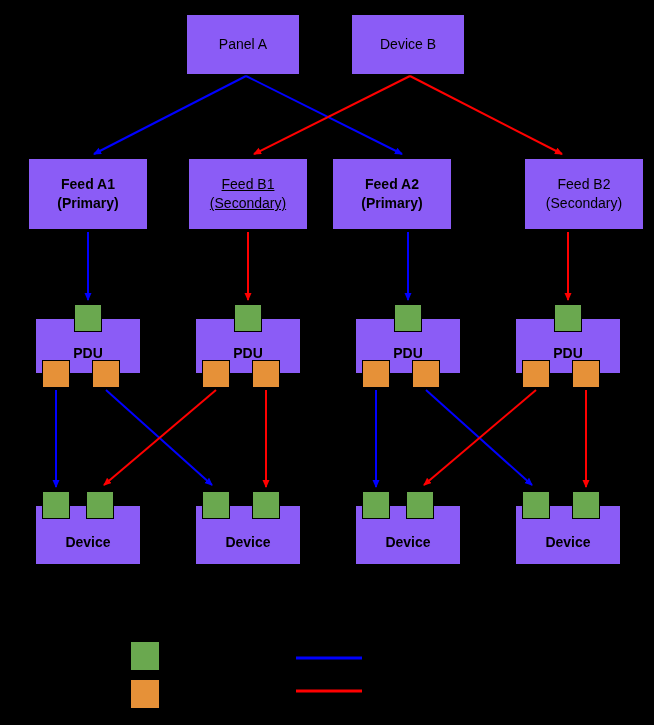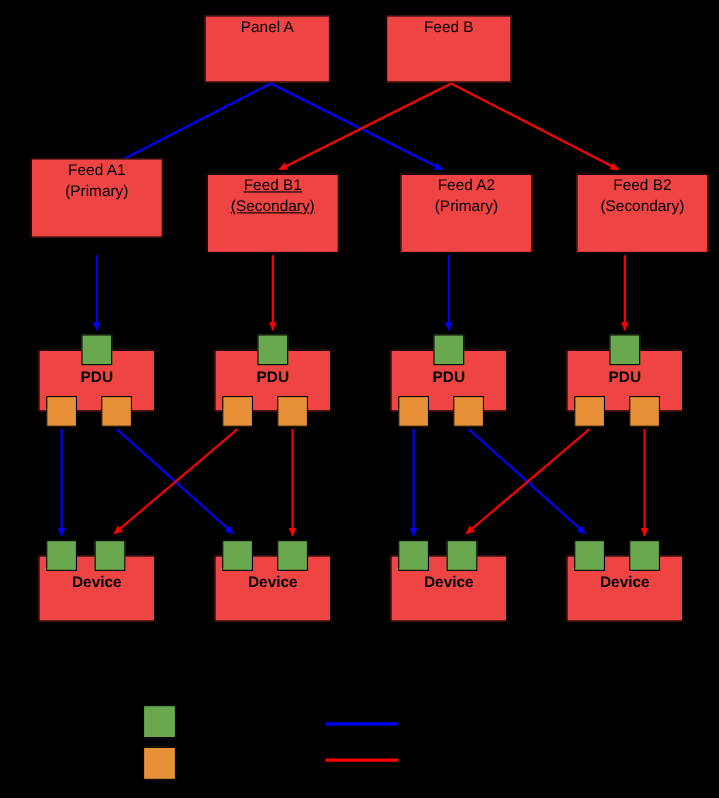"Panel A" .box { background: #ef4444 -> #8b5cf6; justify-content: flex-start -> center }
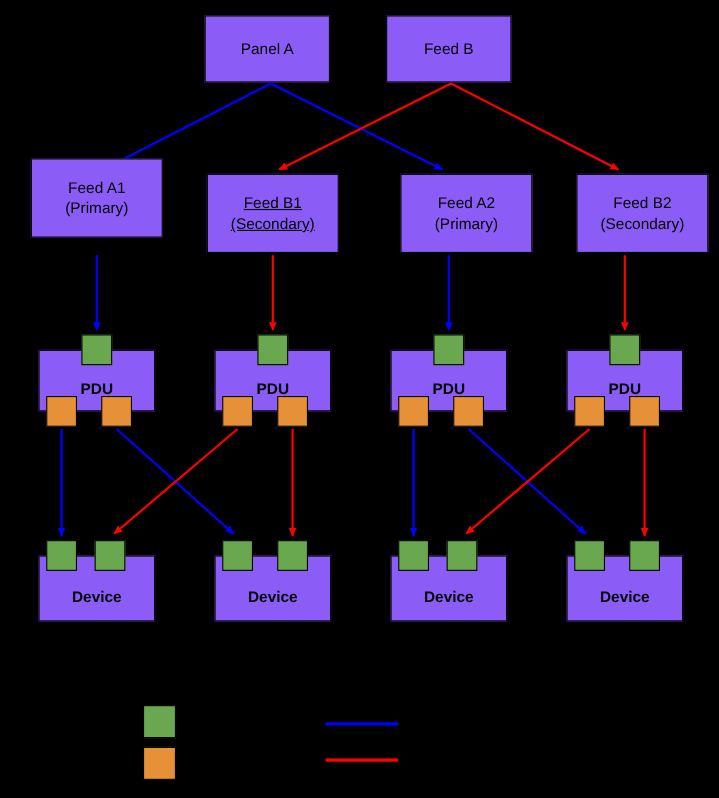"Feed B" span { text: Feed -> Device }
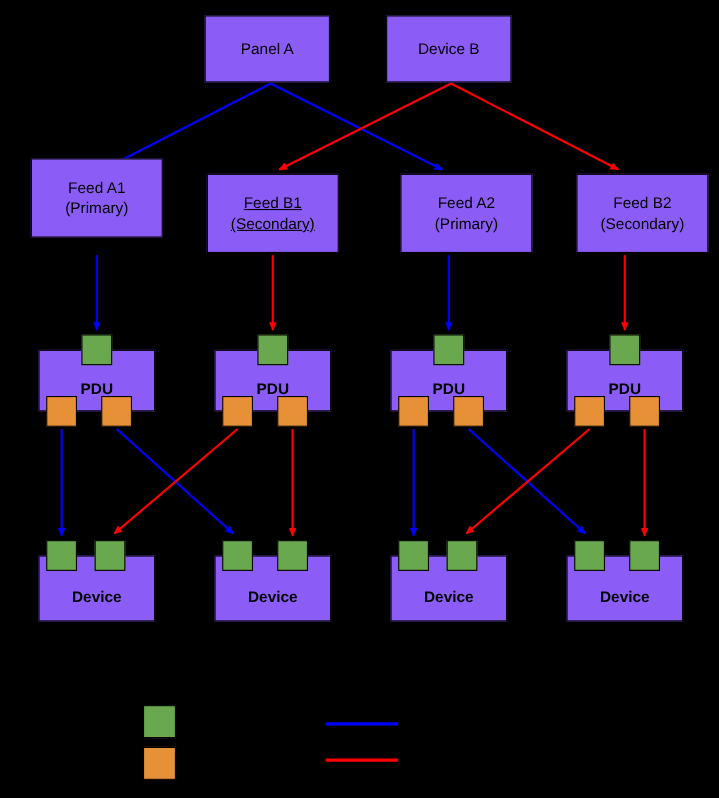"Feed A1" div.box { font-weight: none -> bold; top: 144px -> 158px }
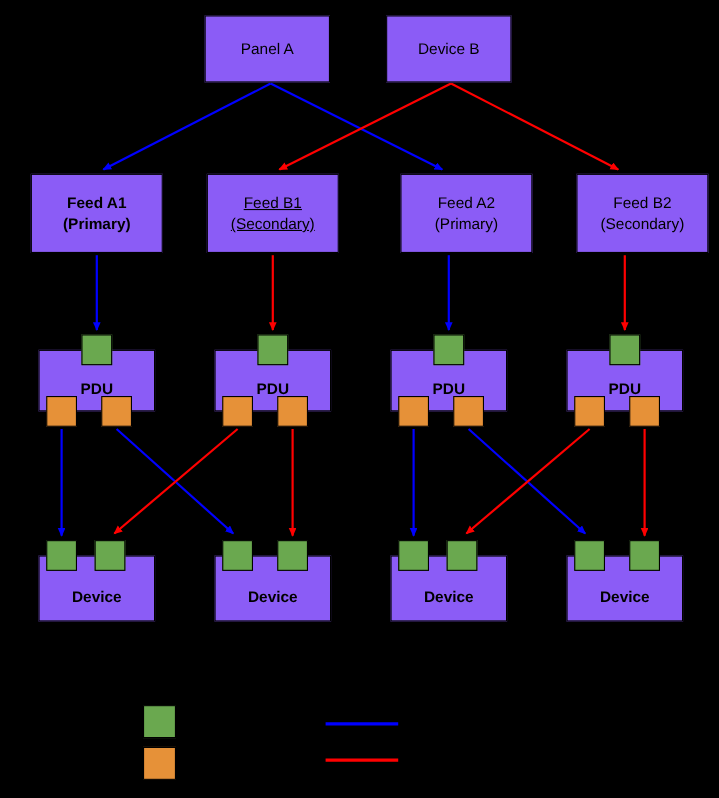"Feed A2" div.box { font-weight: none -> bold; left: 364px -> 332px }
